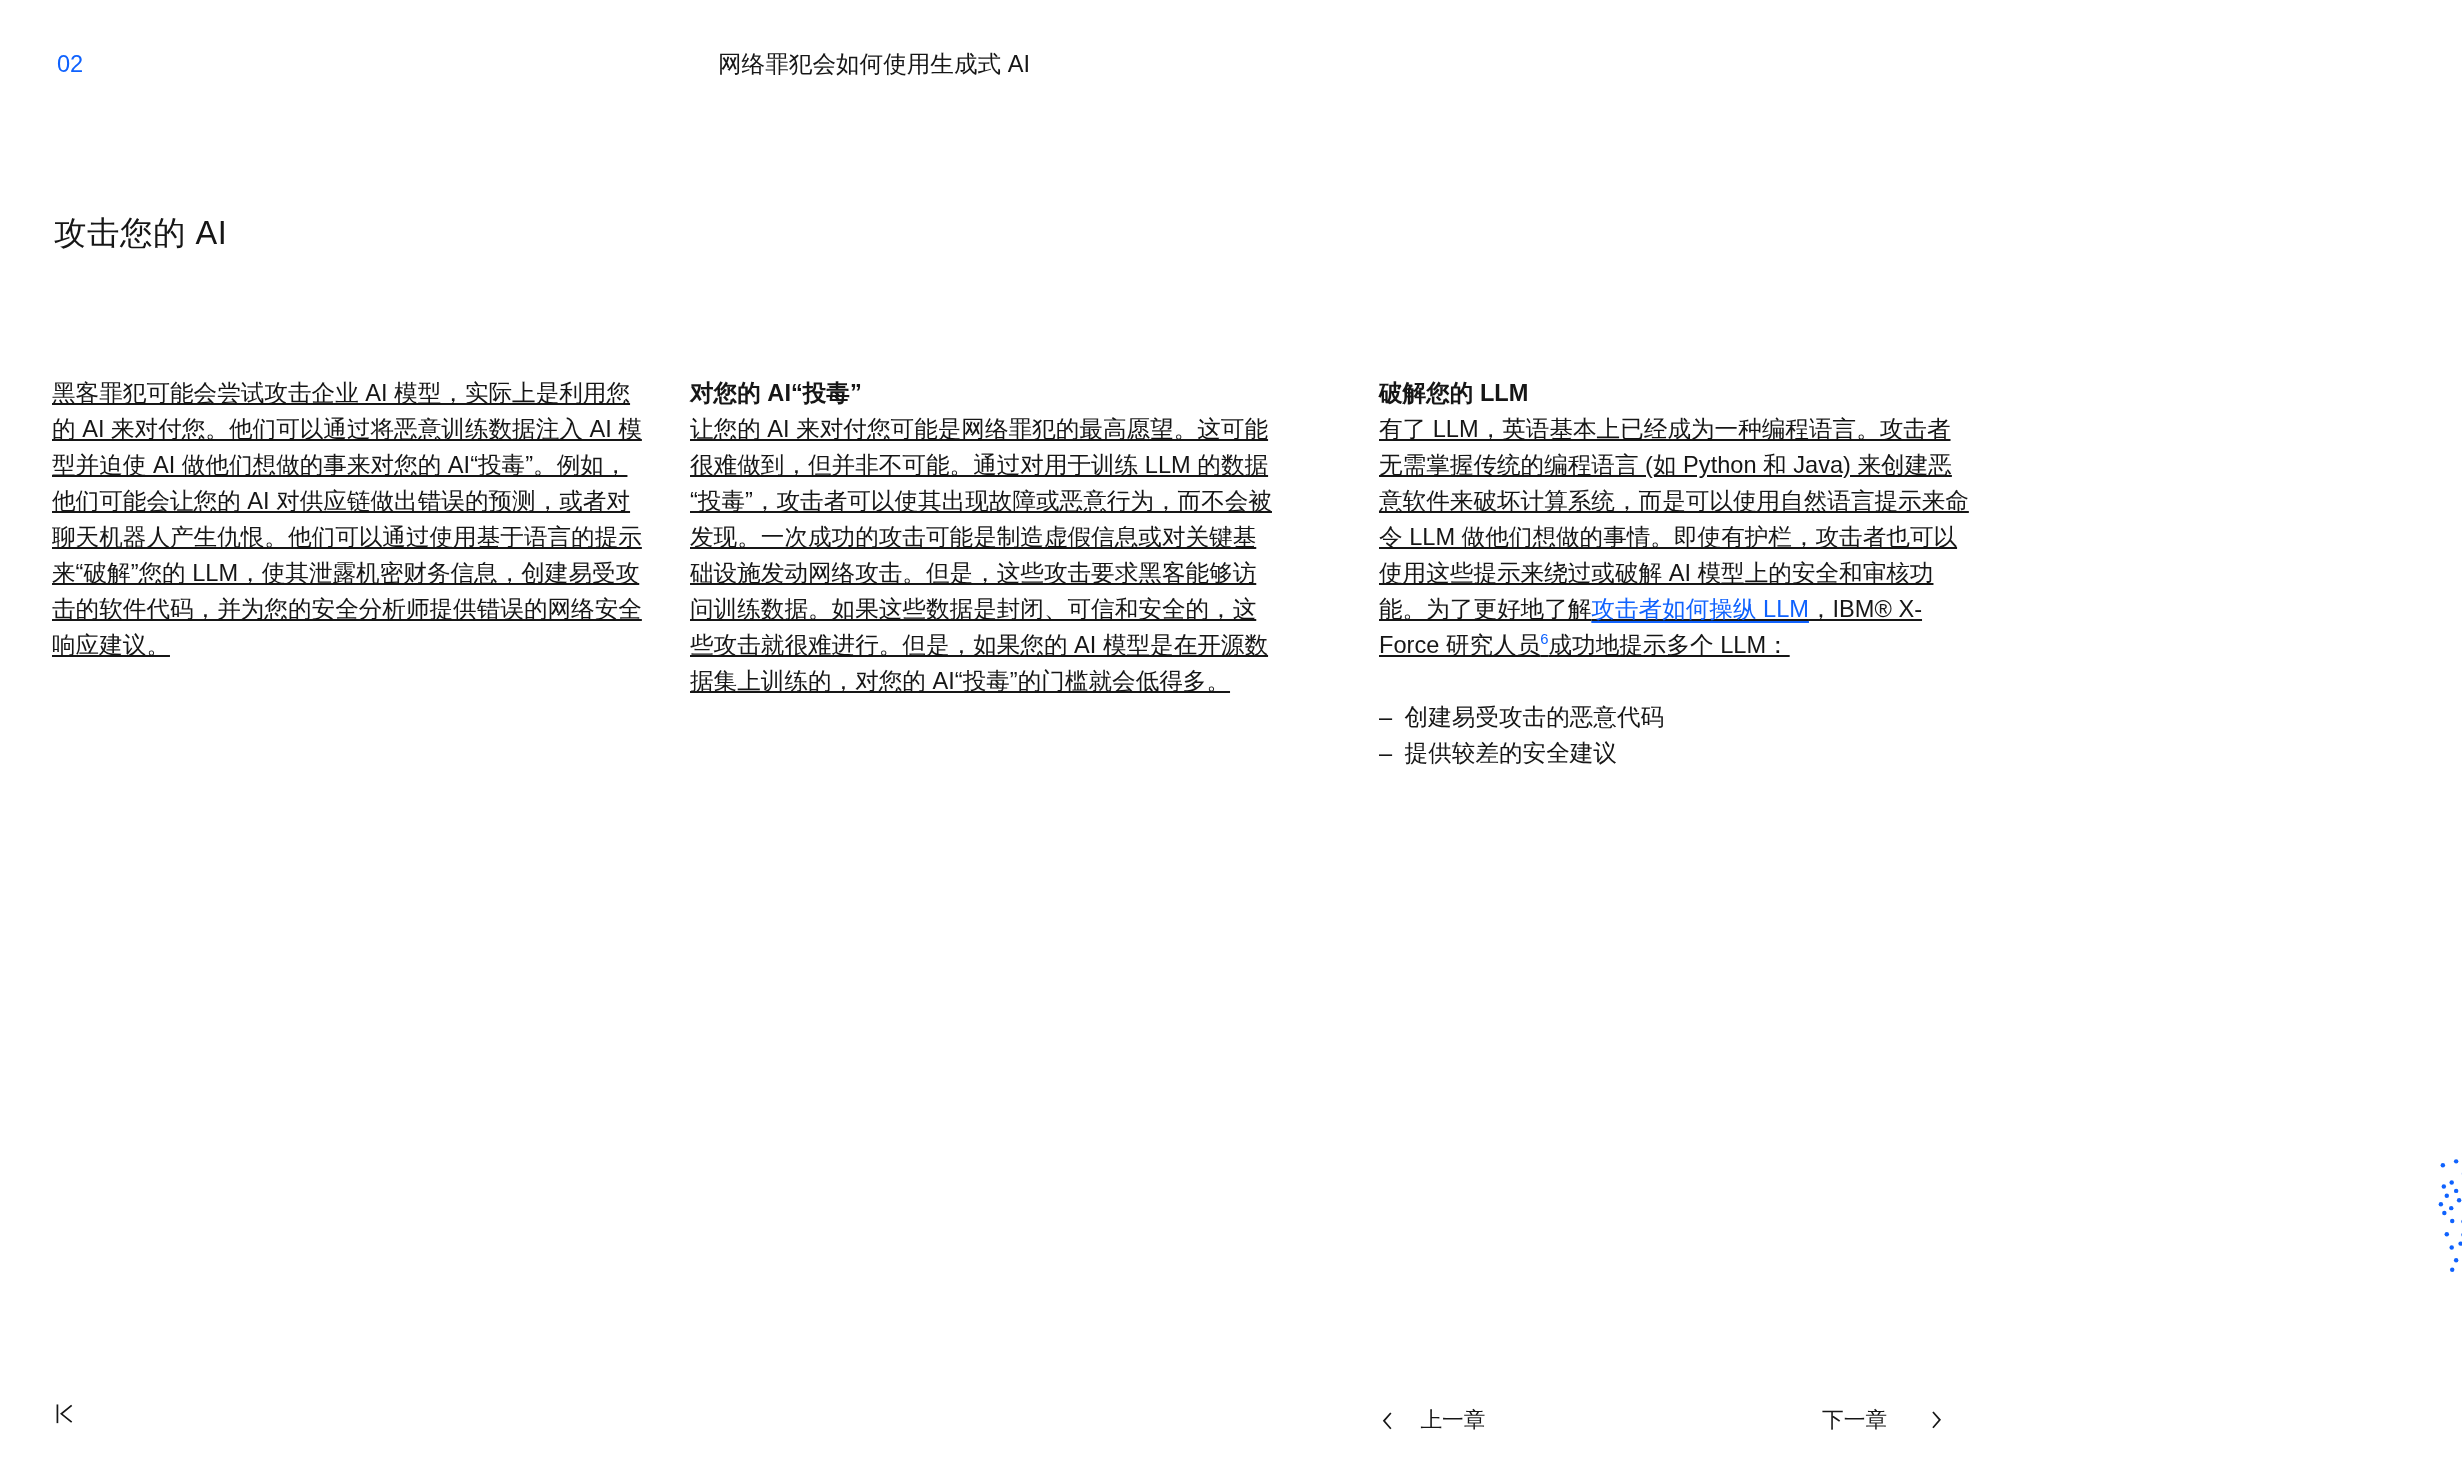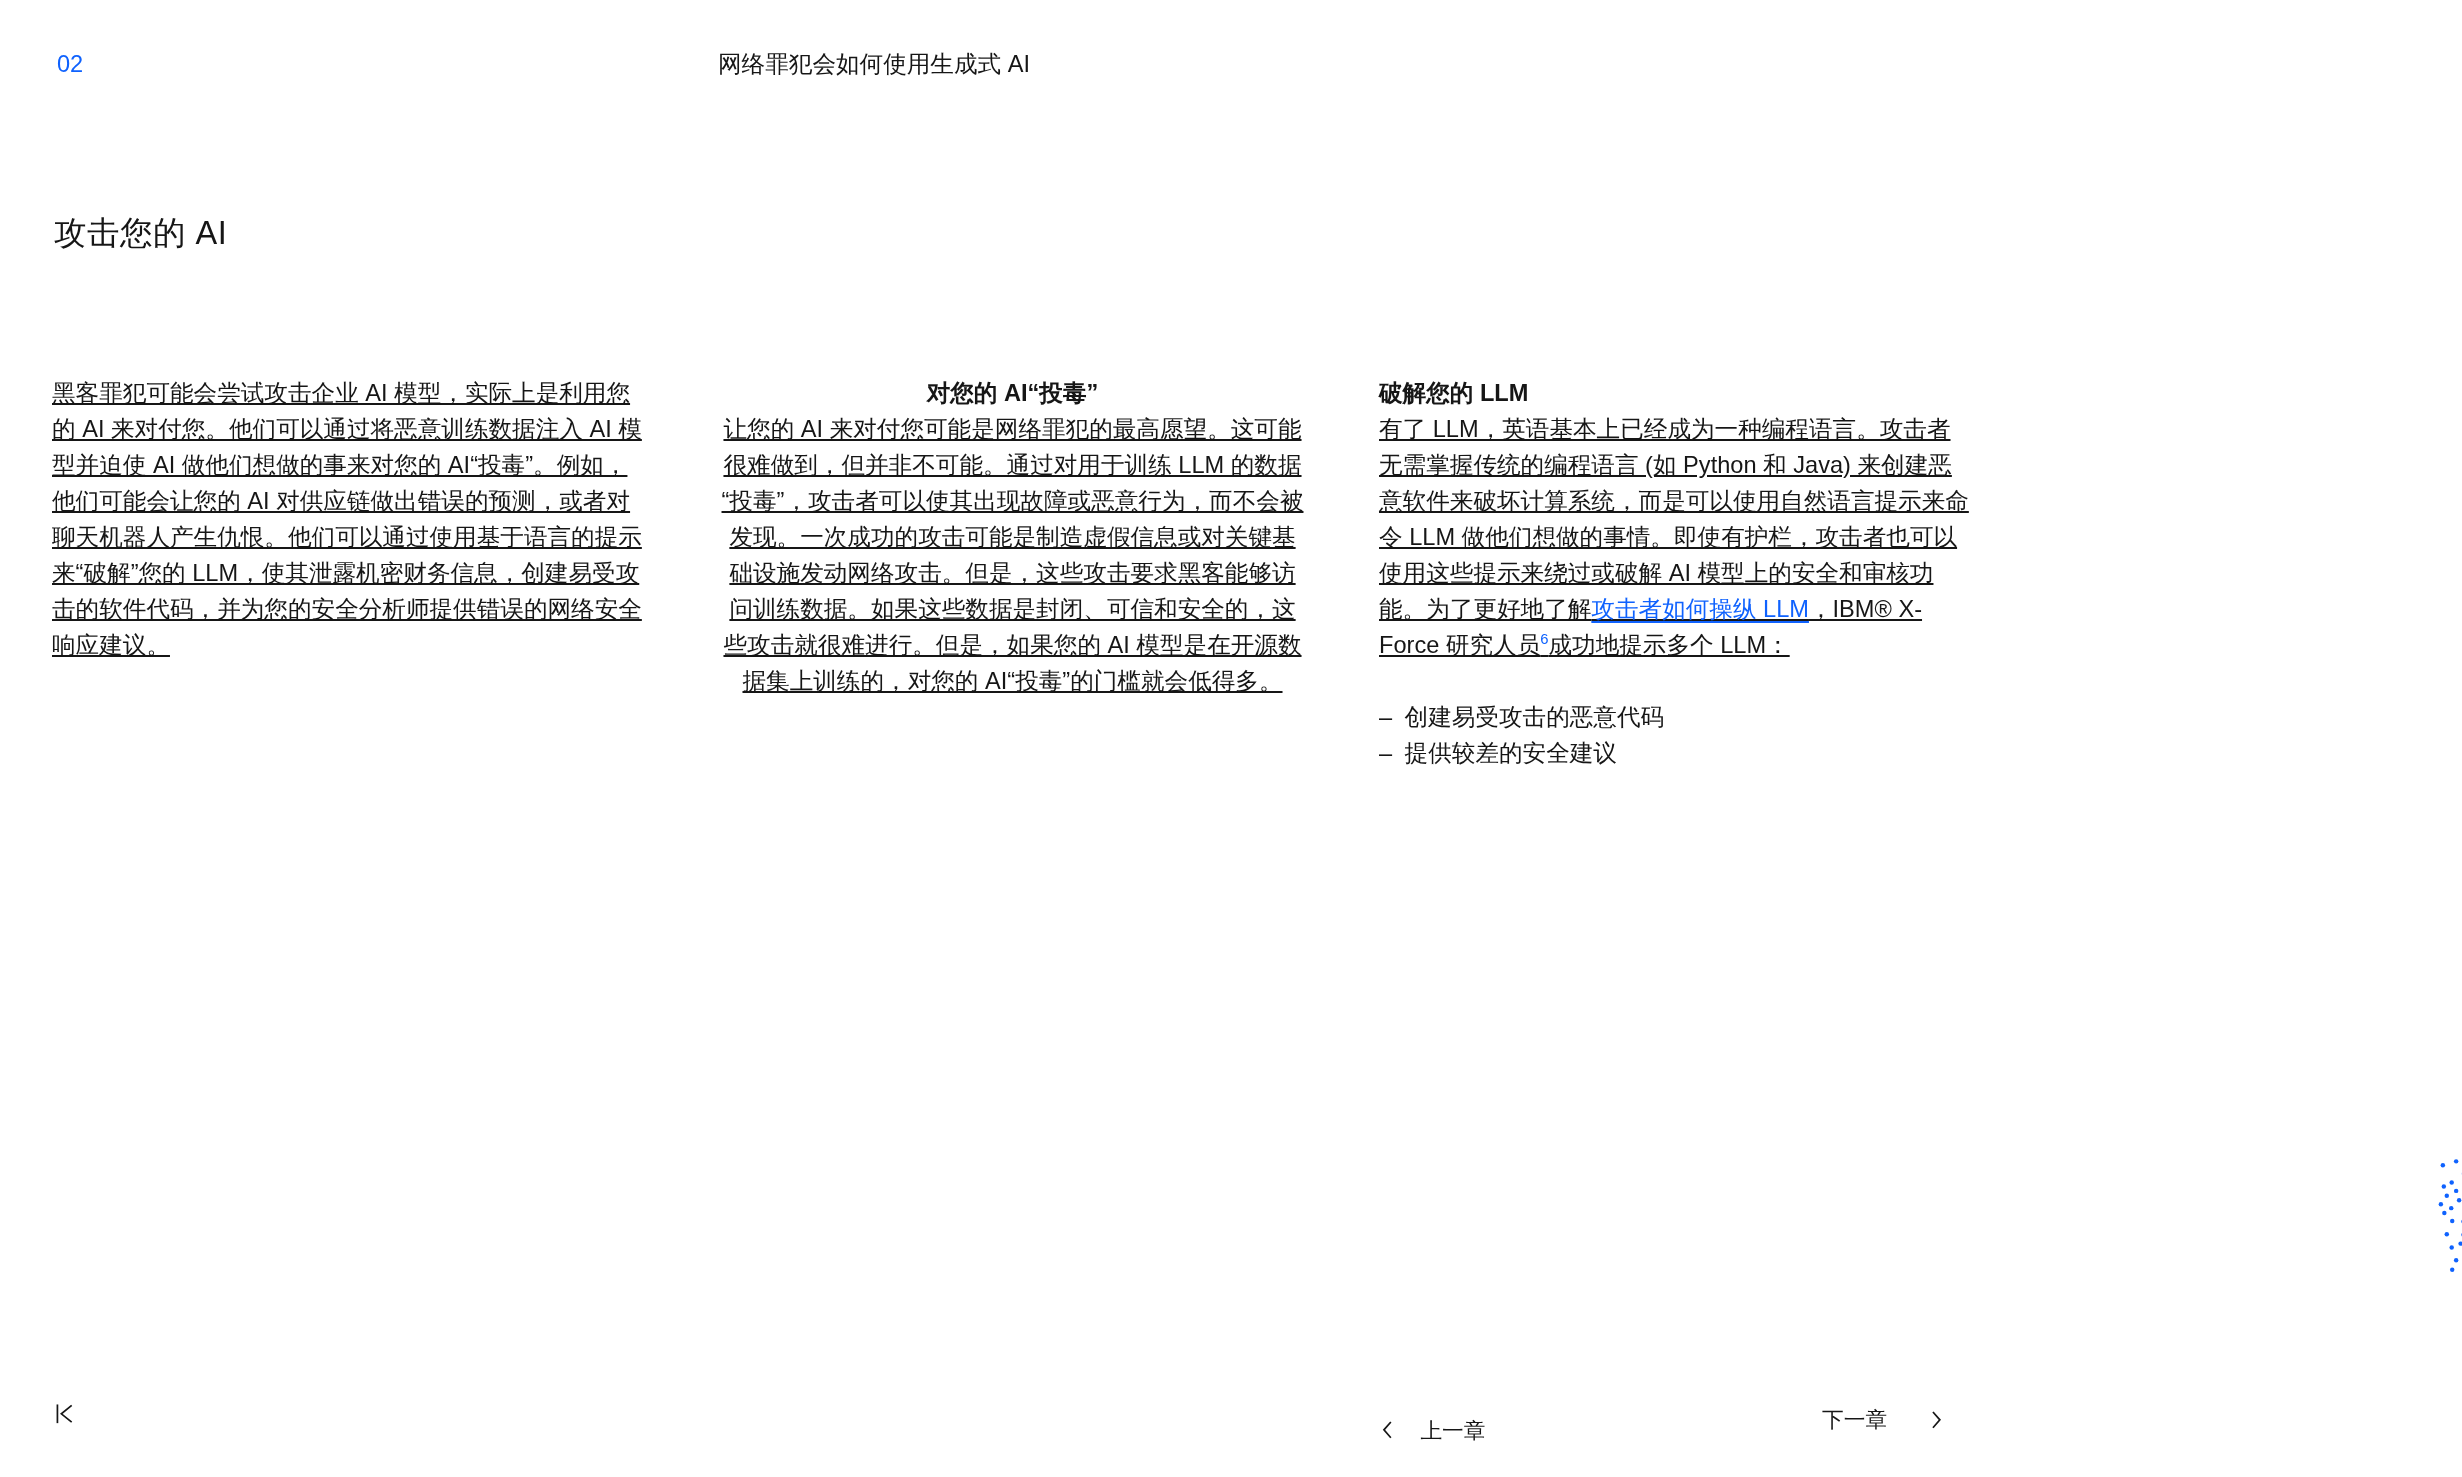"对您的 AI“投毒”" .col-2 { left: 718px -> 690px; text-align: center -> none }
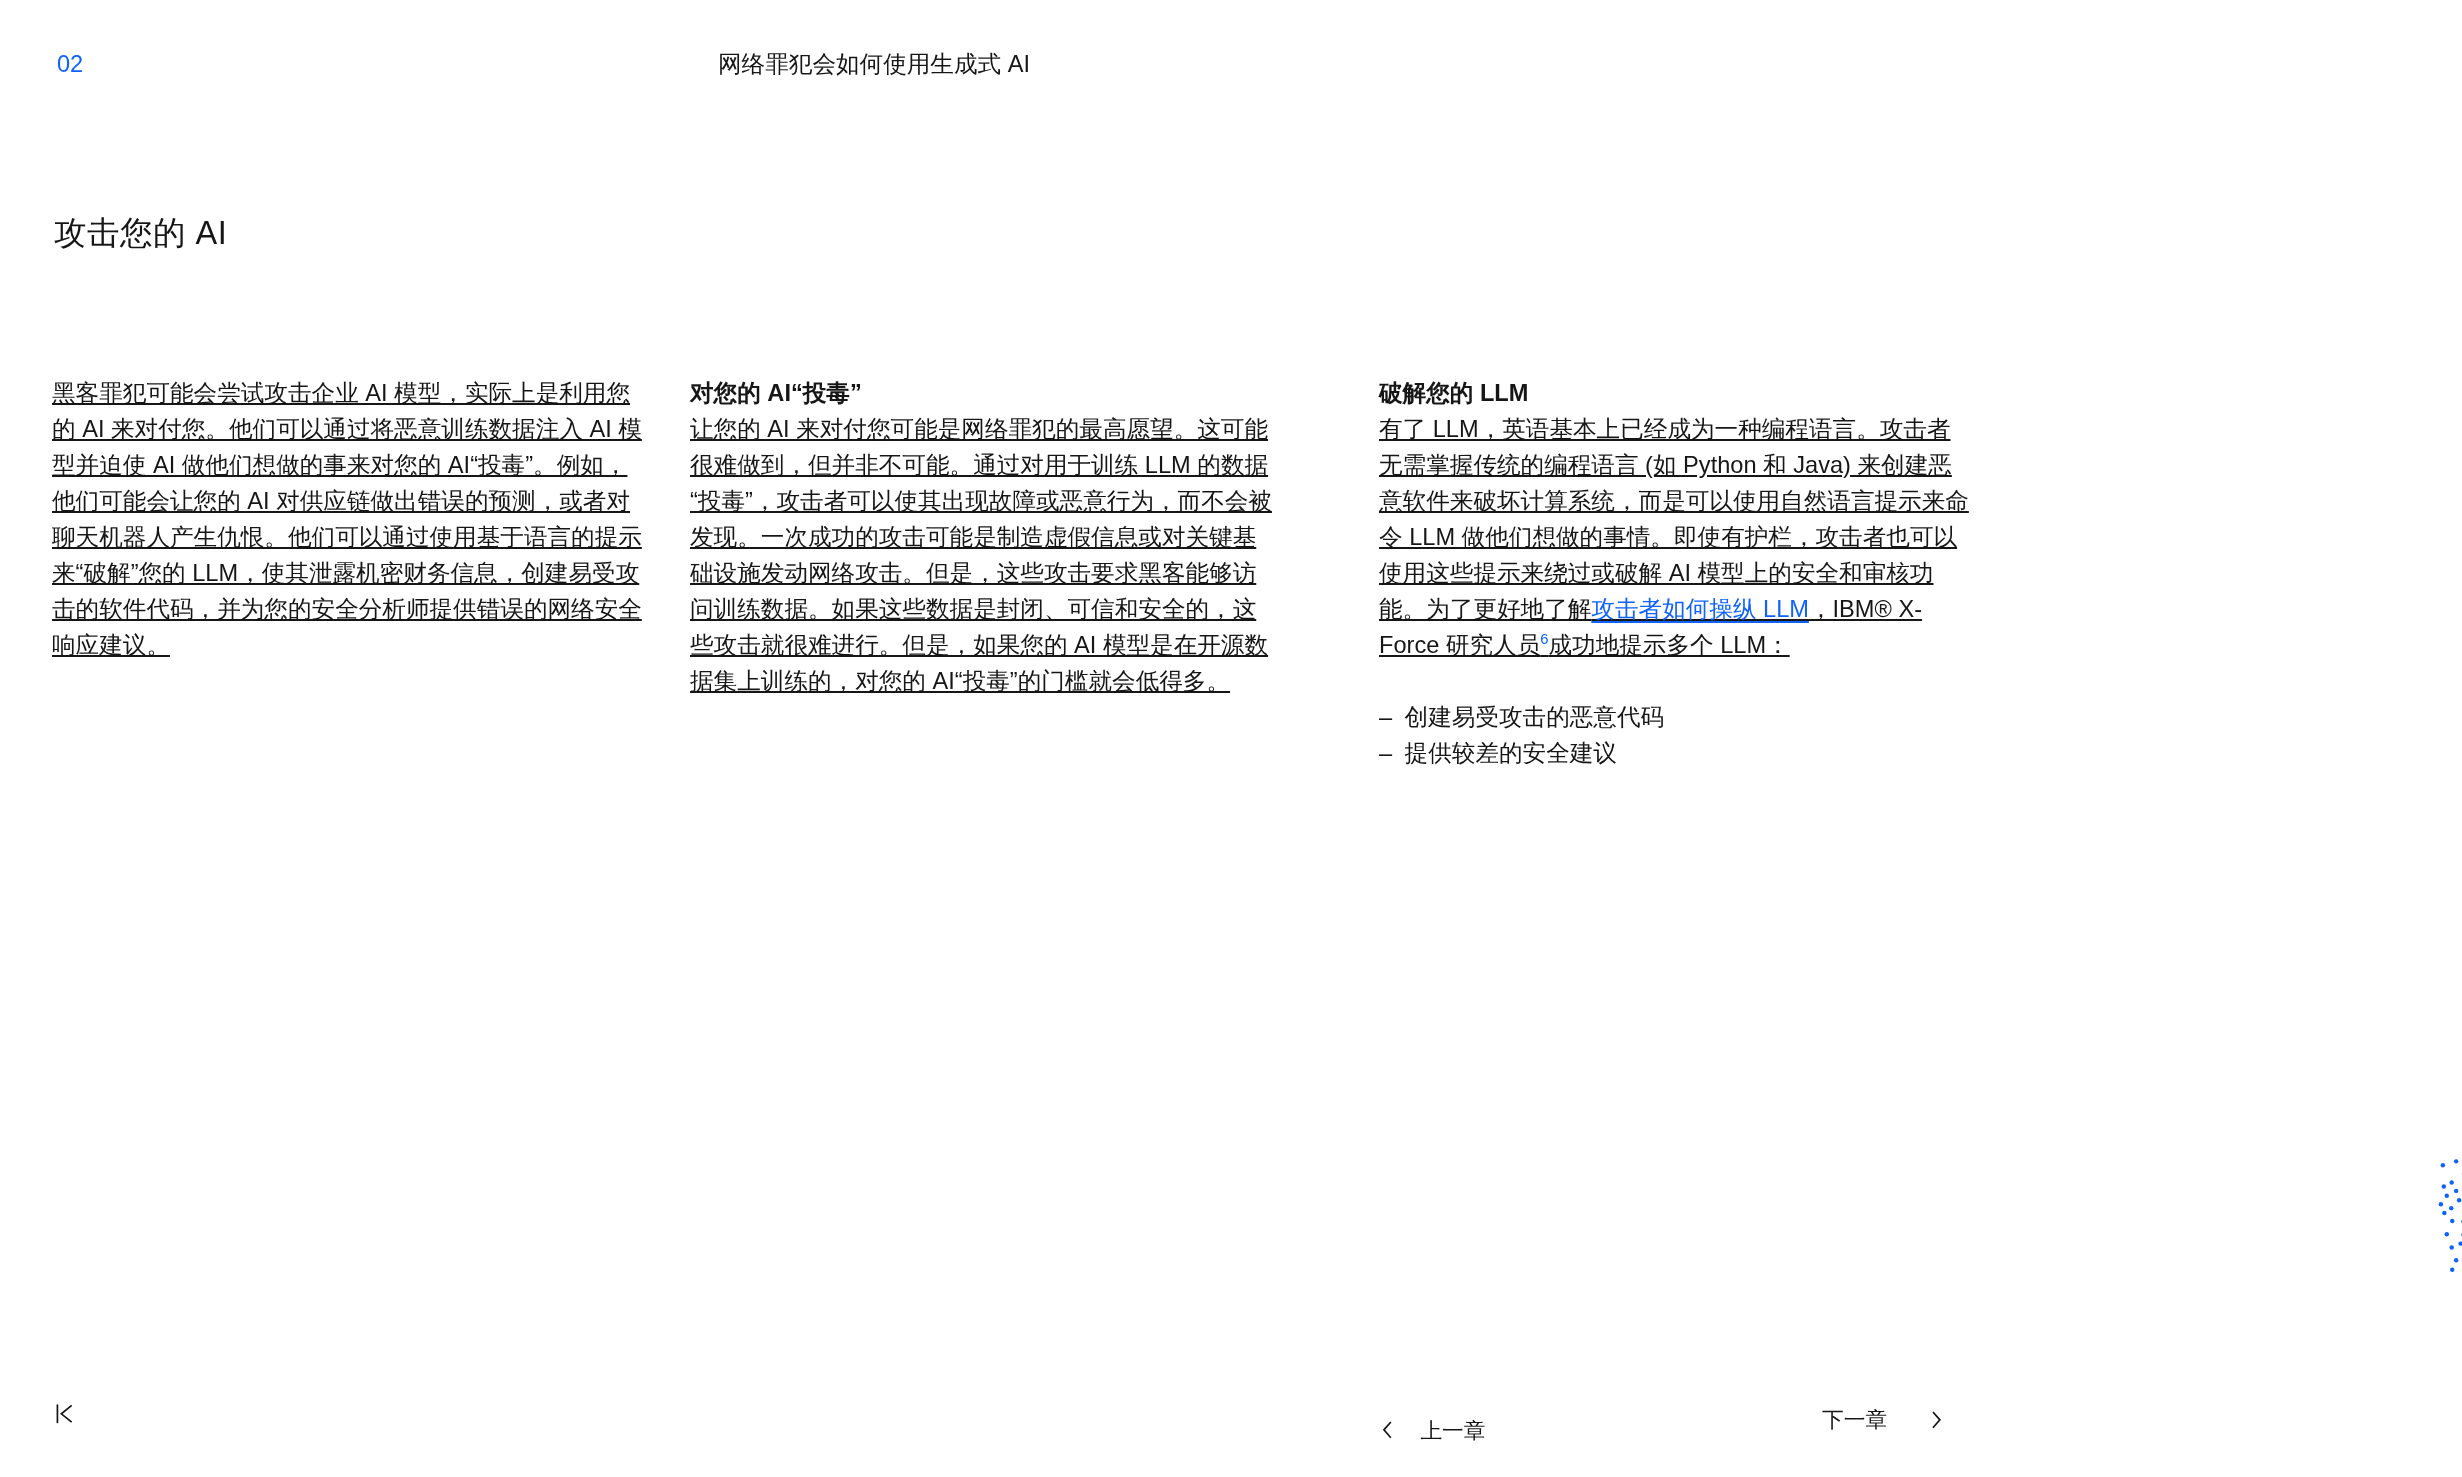"上一章" .prev-btn { align-items: flex-start -> flex-end; margin-top: 11px -> none }
